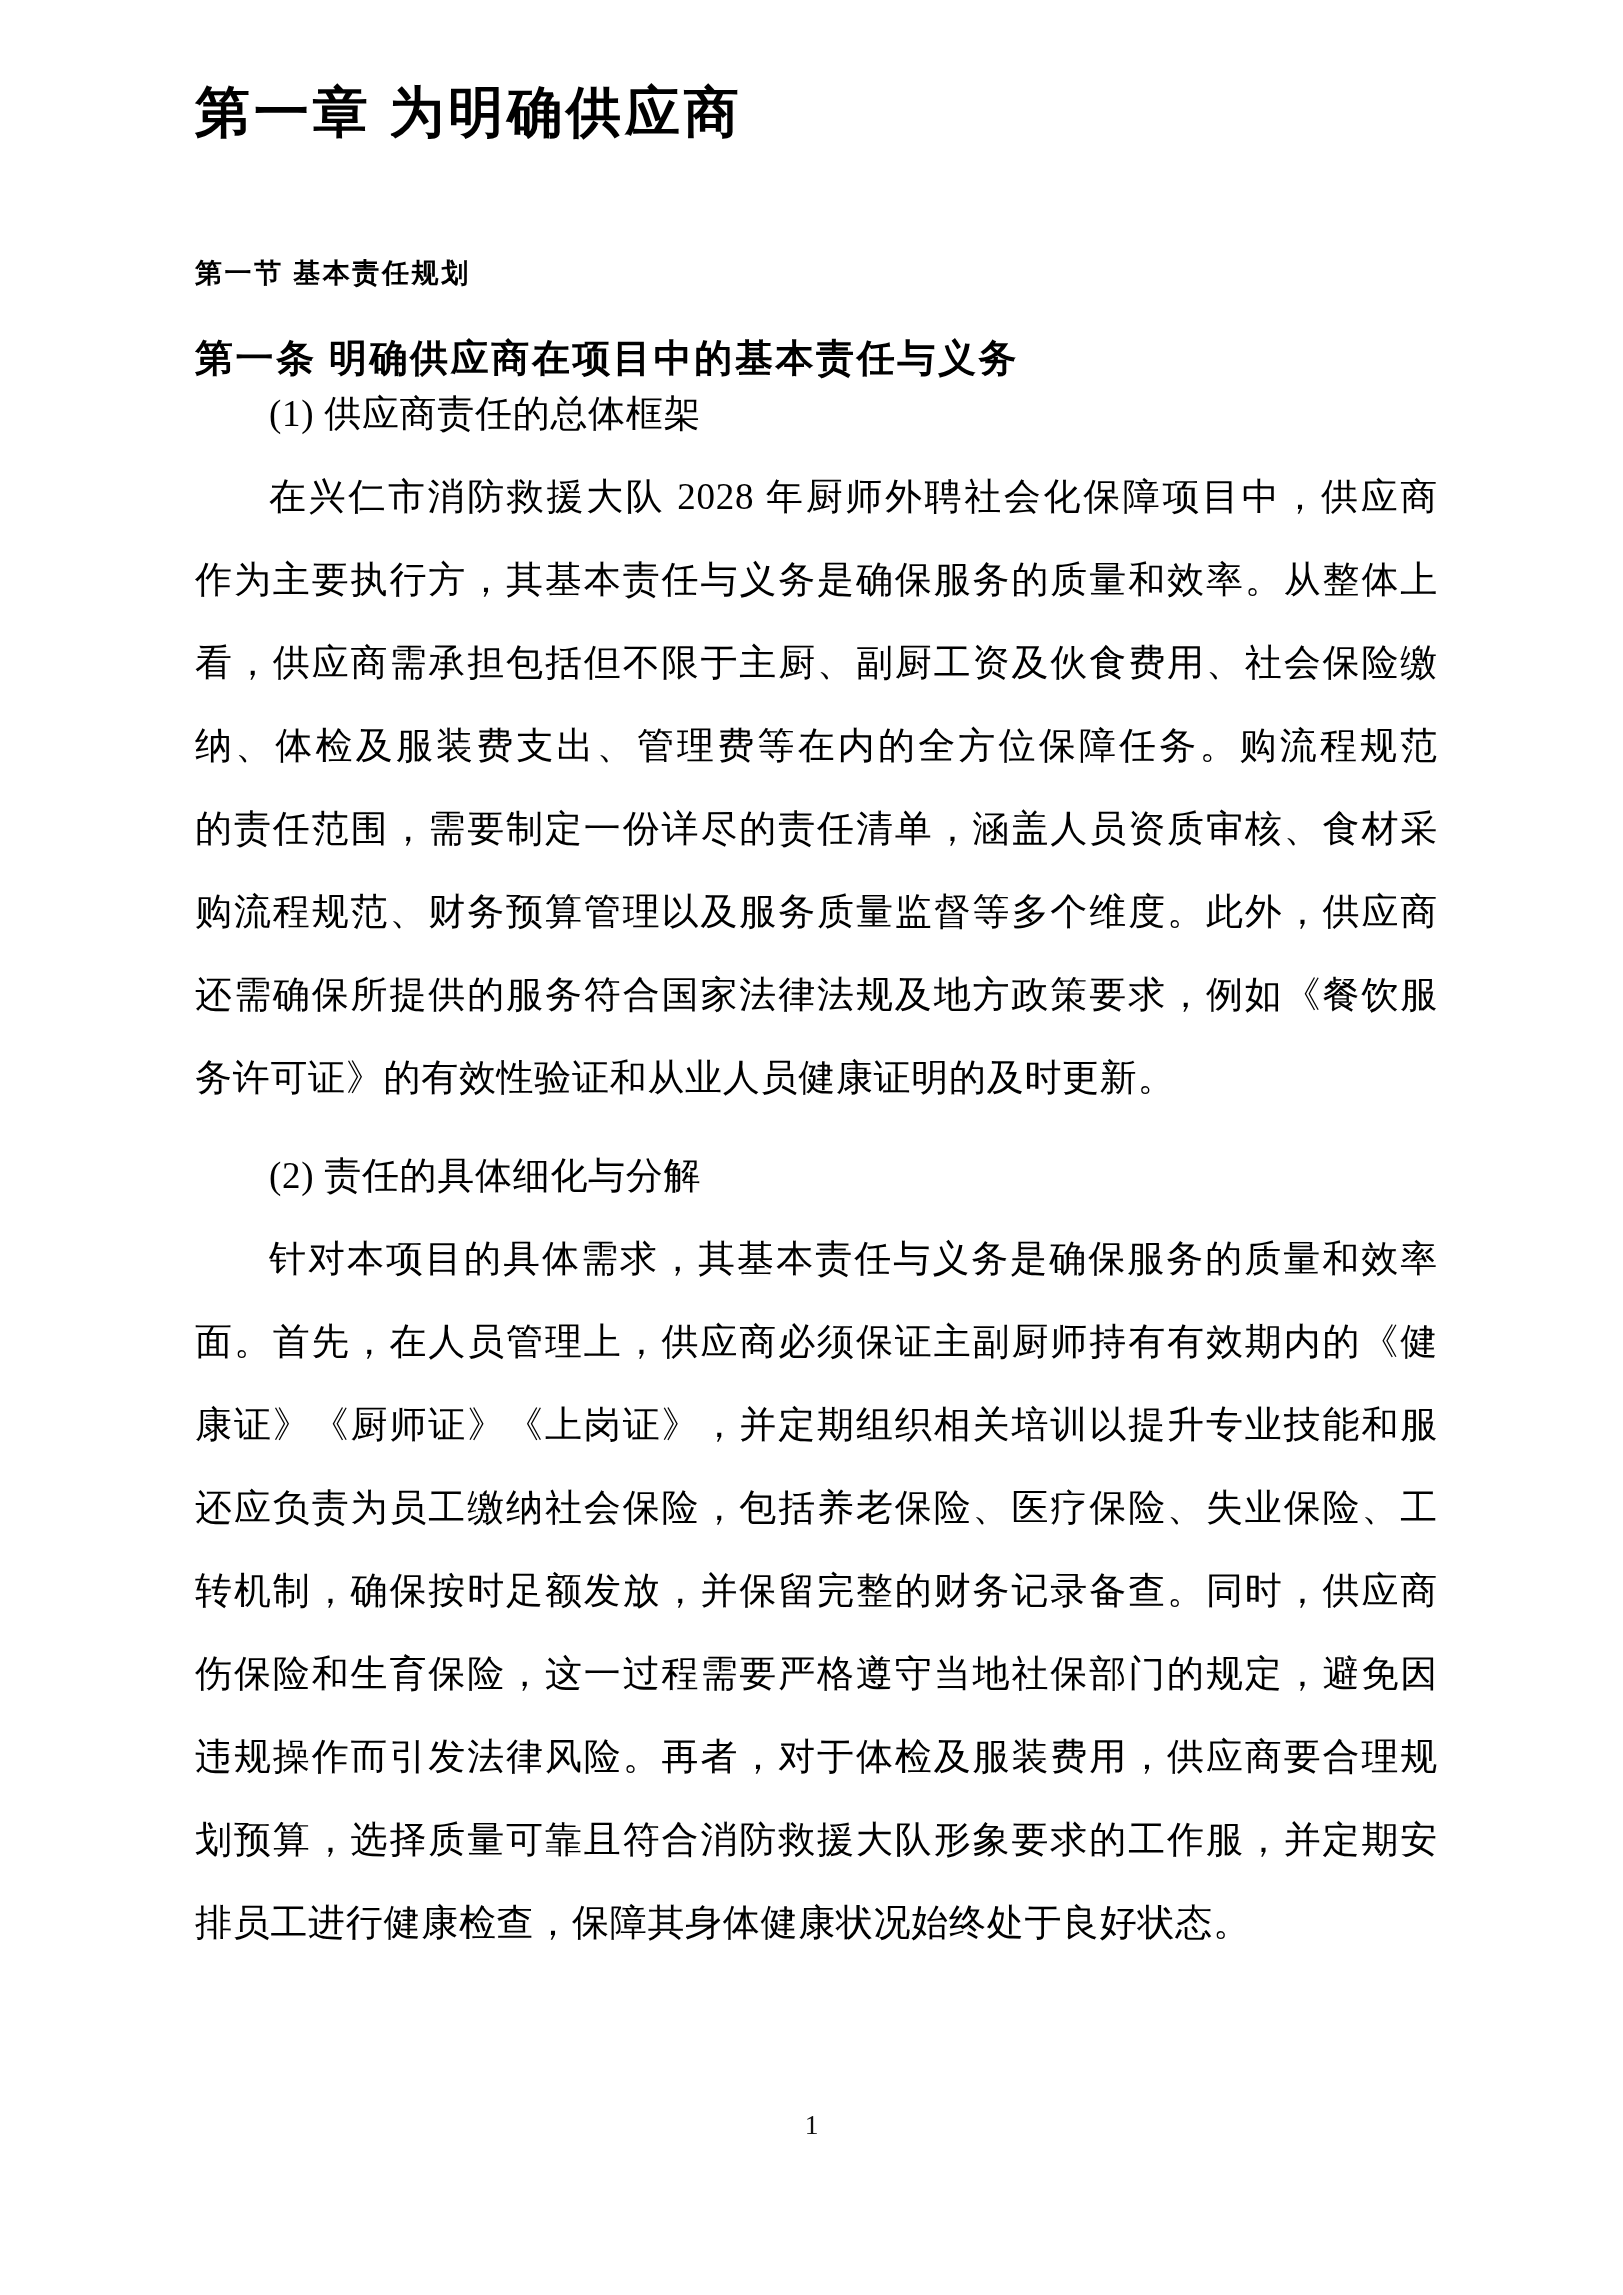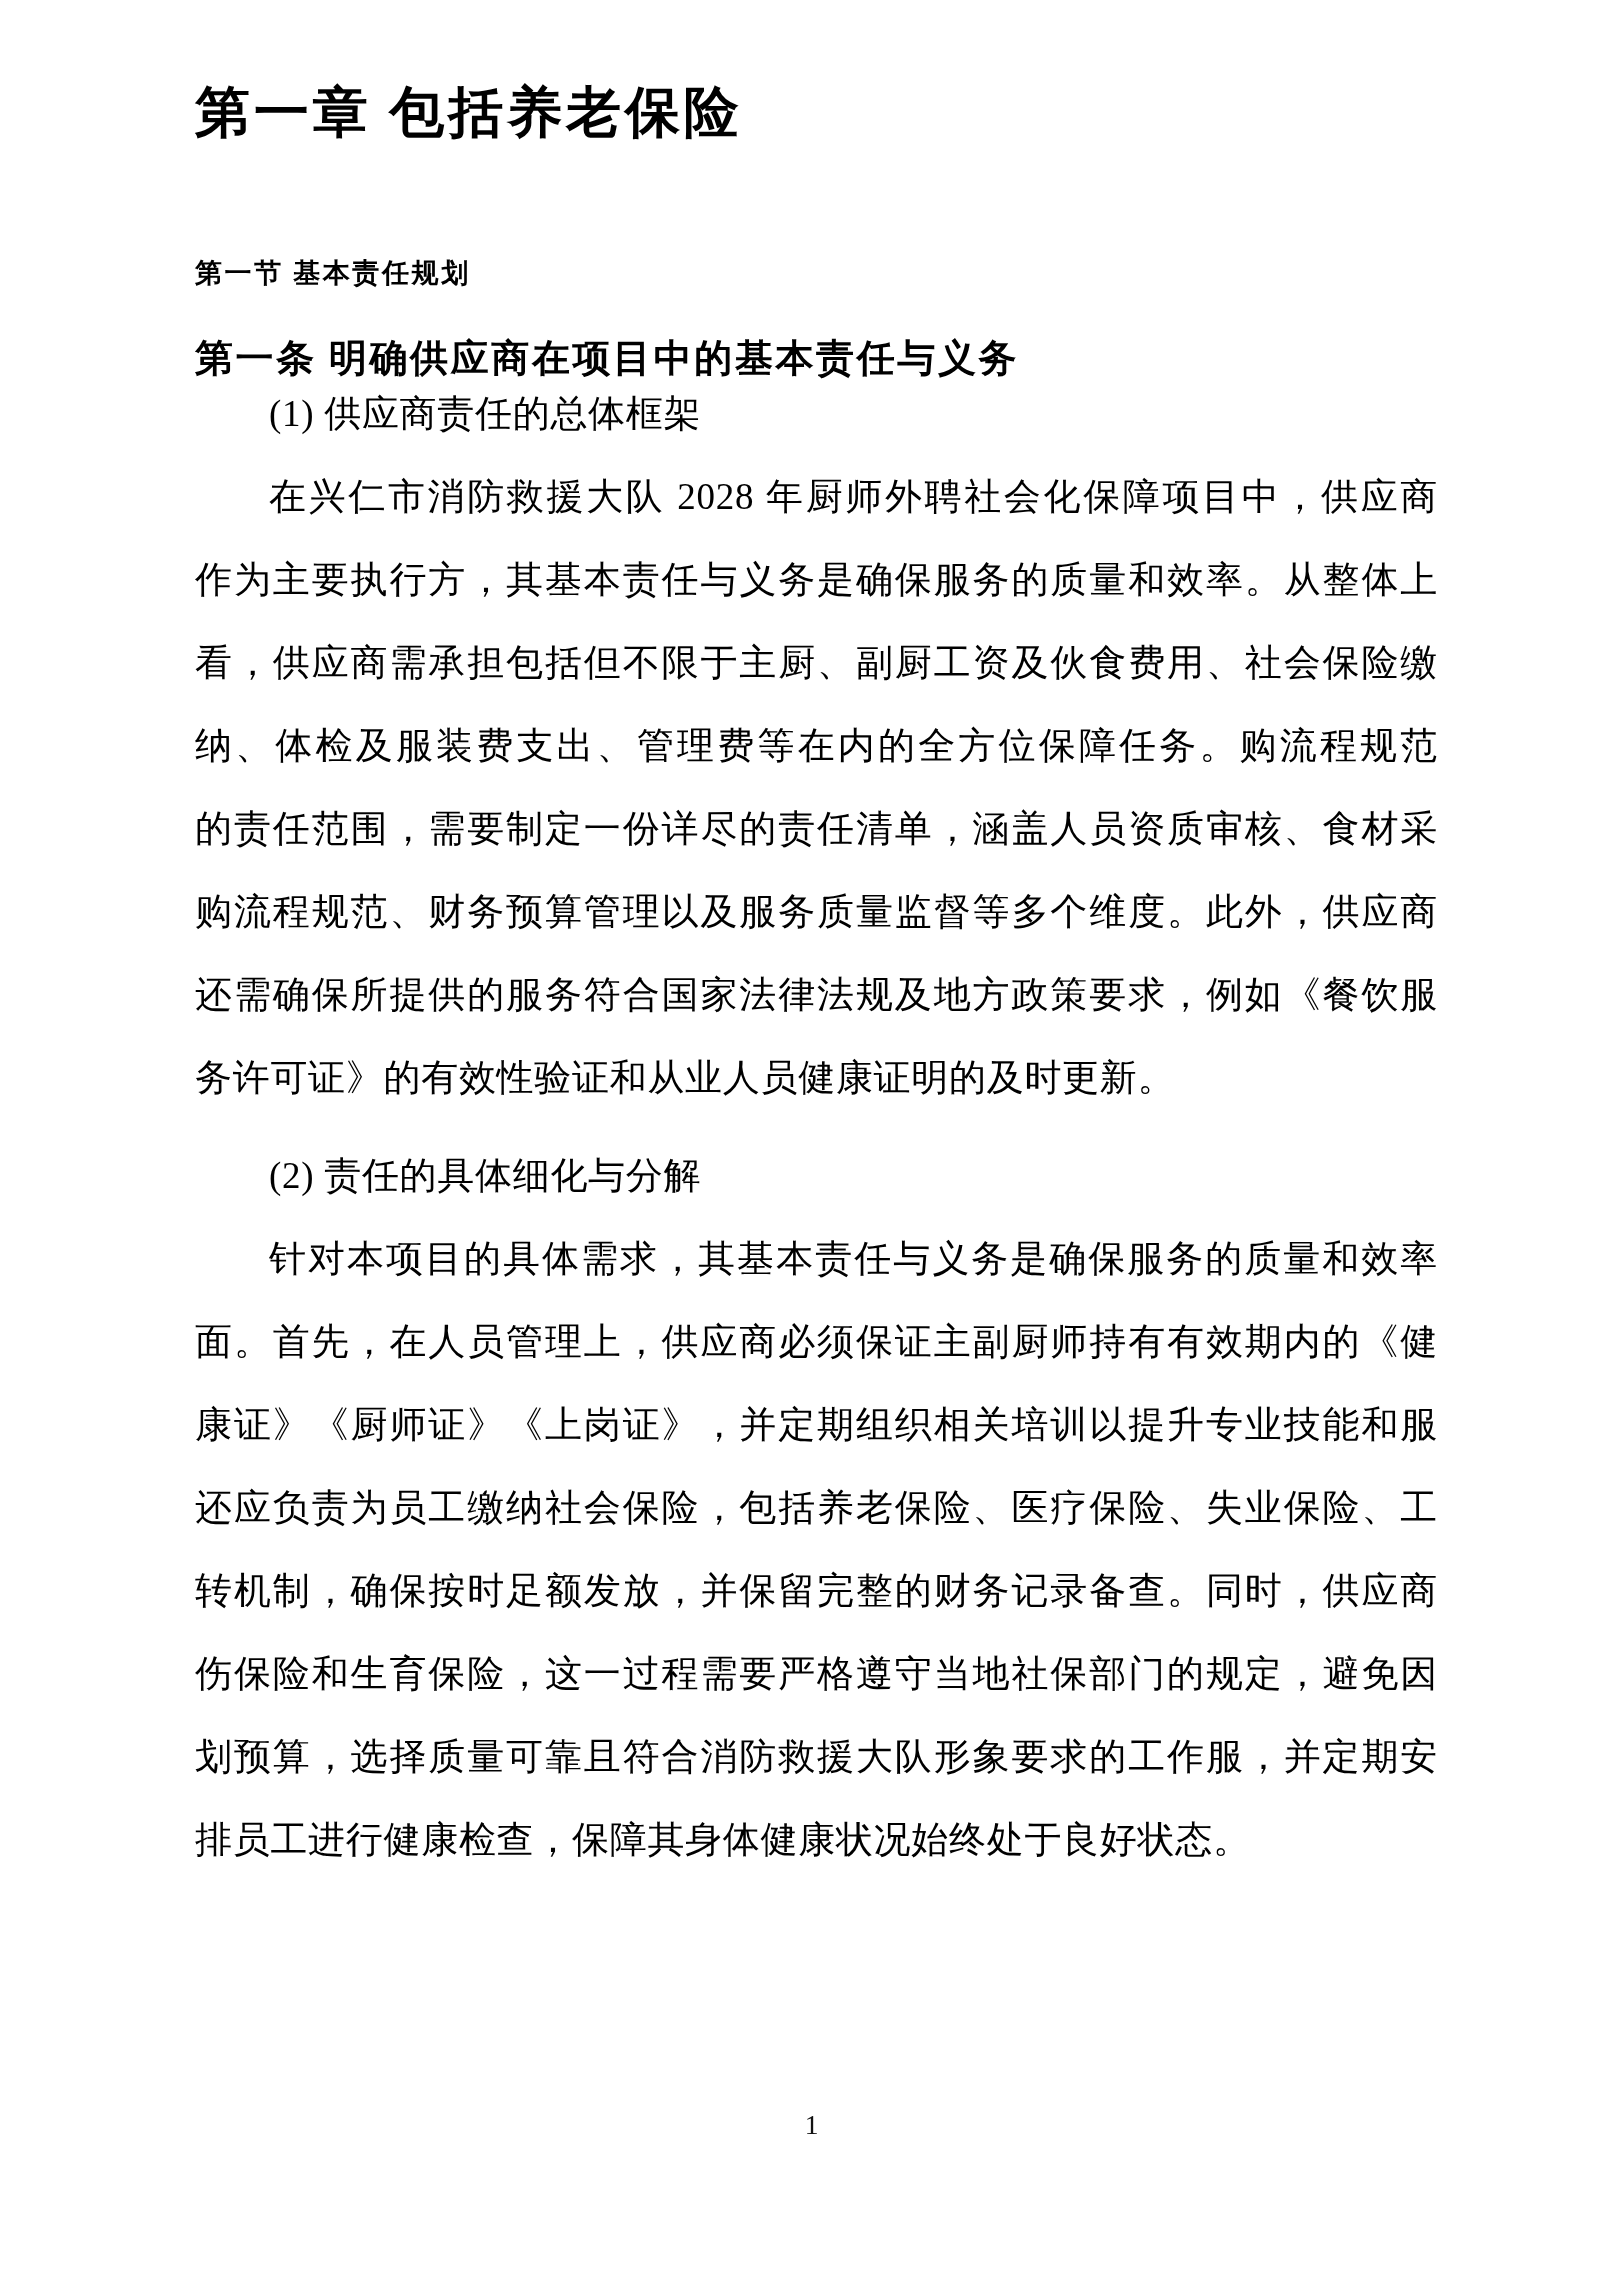"第一章 包括养老保险" div.chapter-heading { text: 包括养老保险 -> 为明确供应商 }
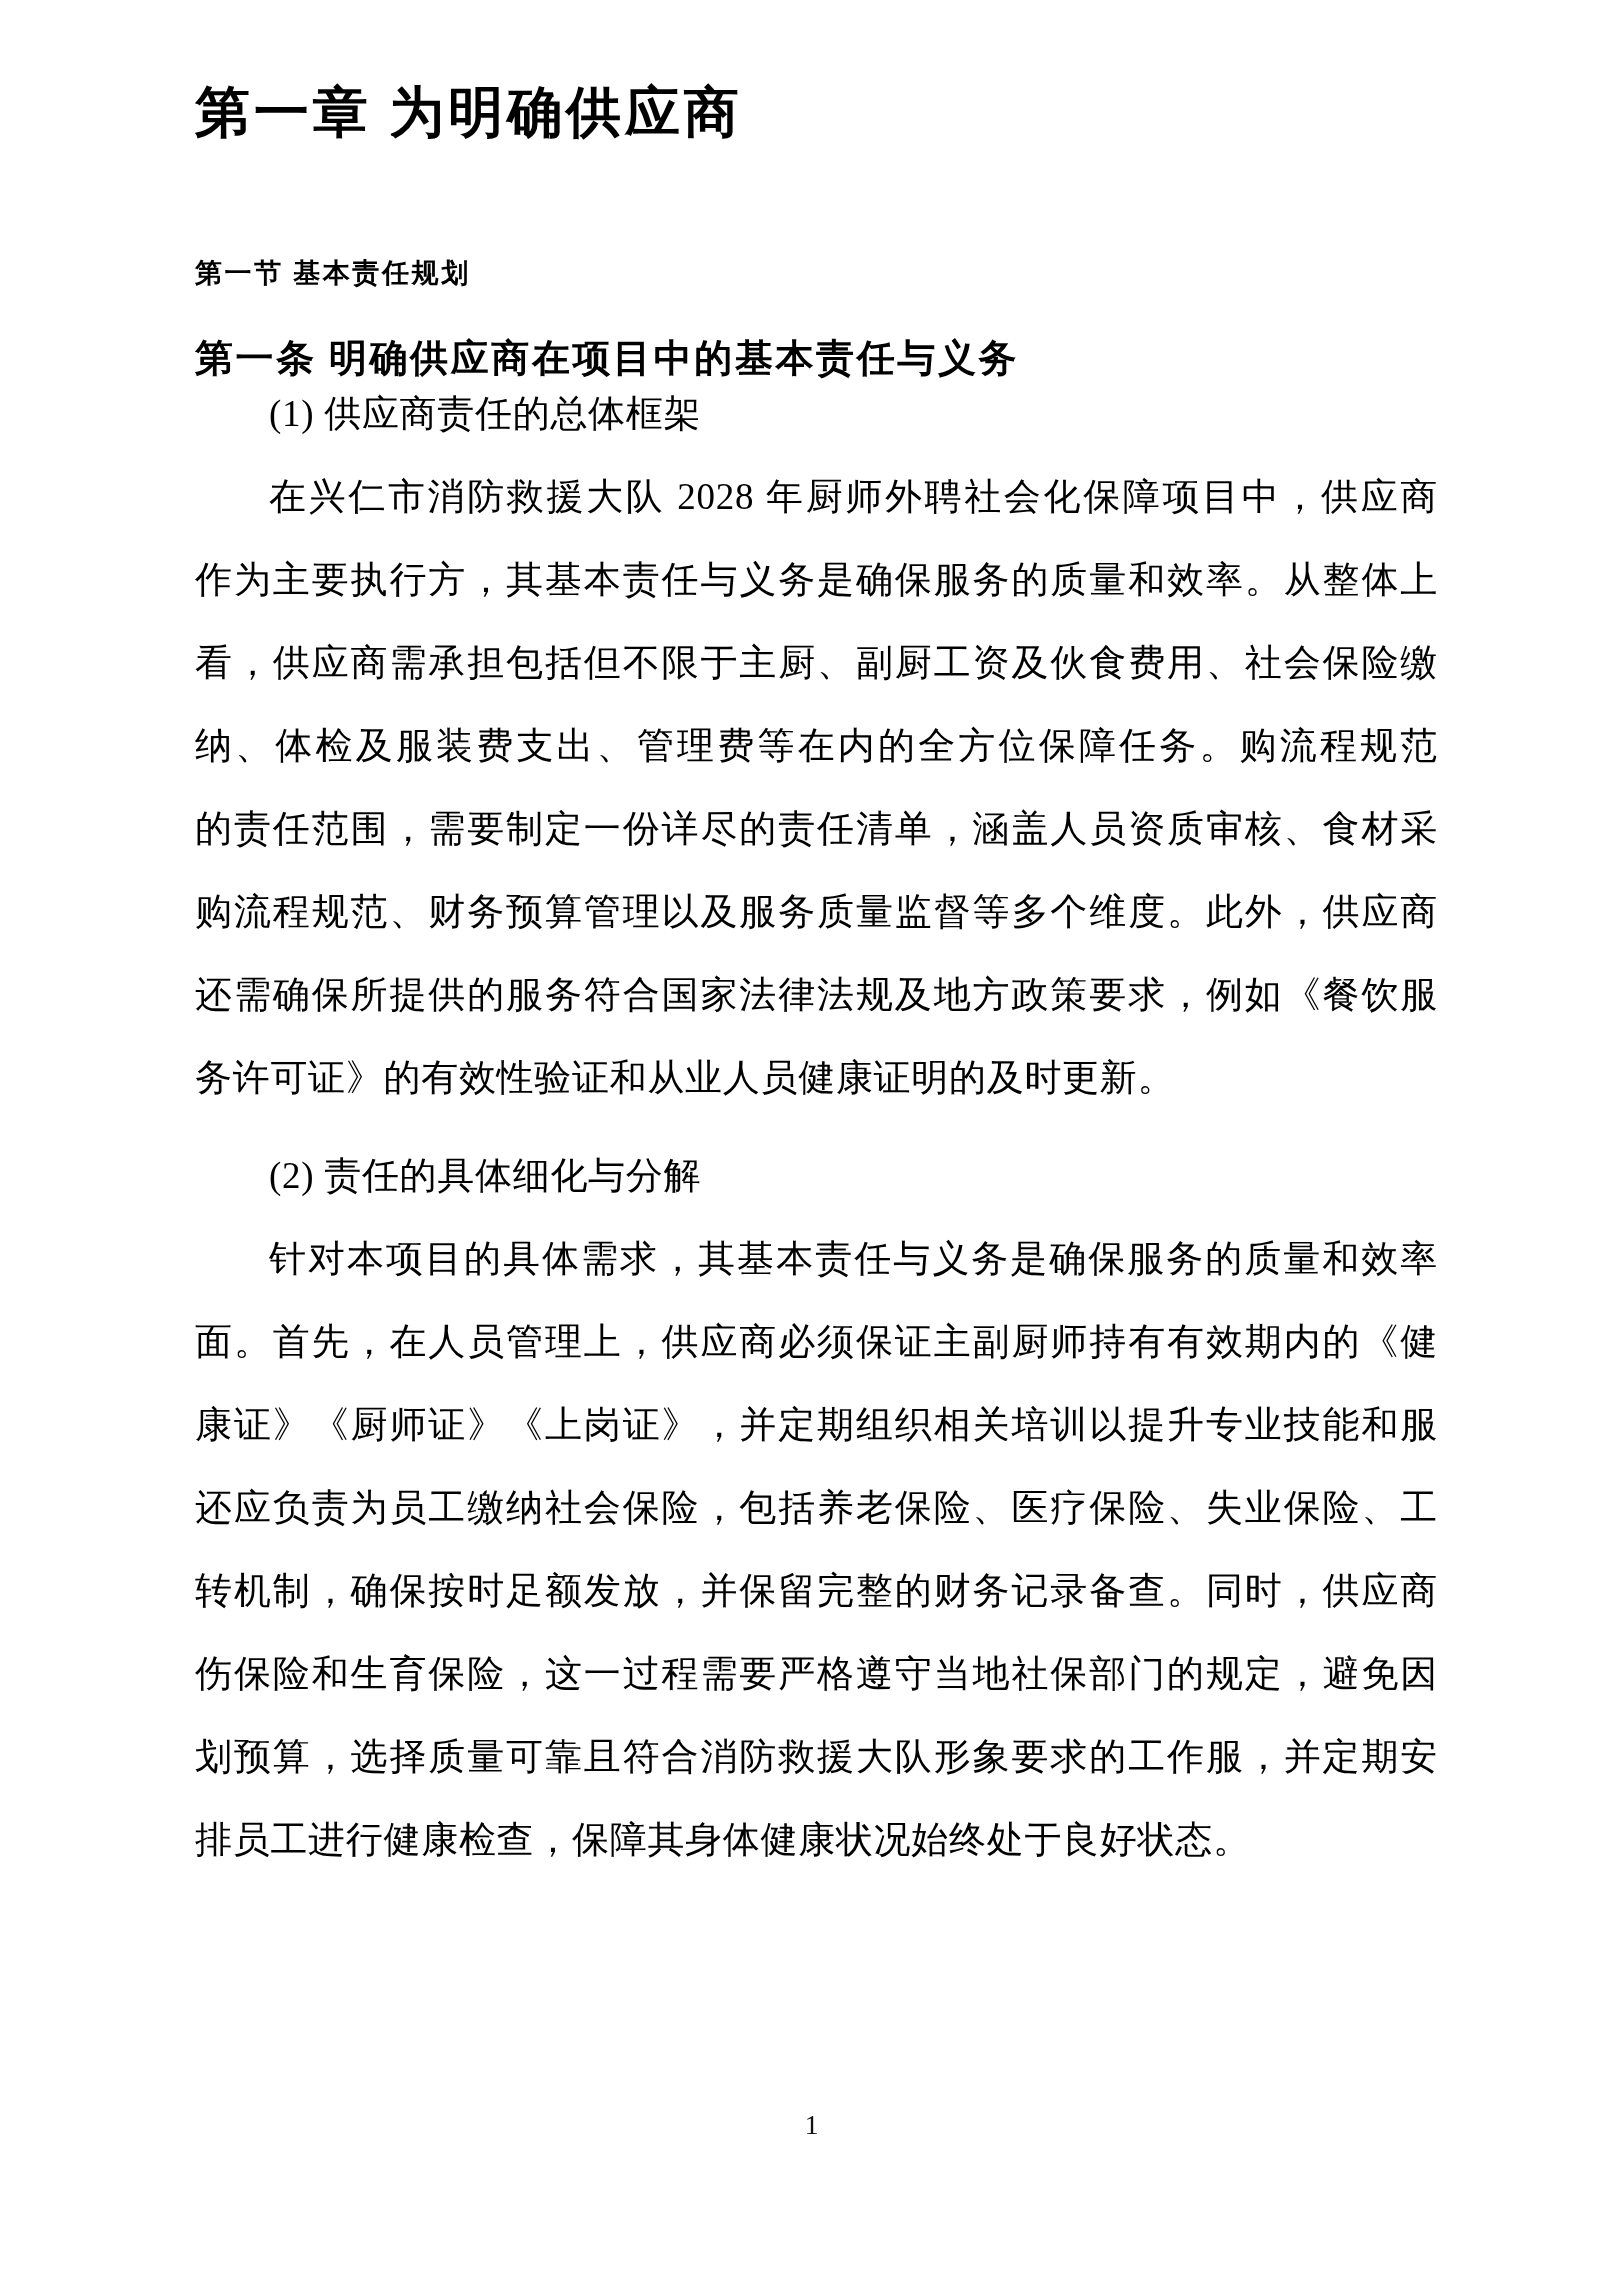"违规操作而引发法律风险。再者，对于体检及服装费用，供应商要合理规" div.line { html: none -> <div>违规操作而引发法律风险。再者，对于体检及服装费用，供应商要合理规</div> }
